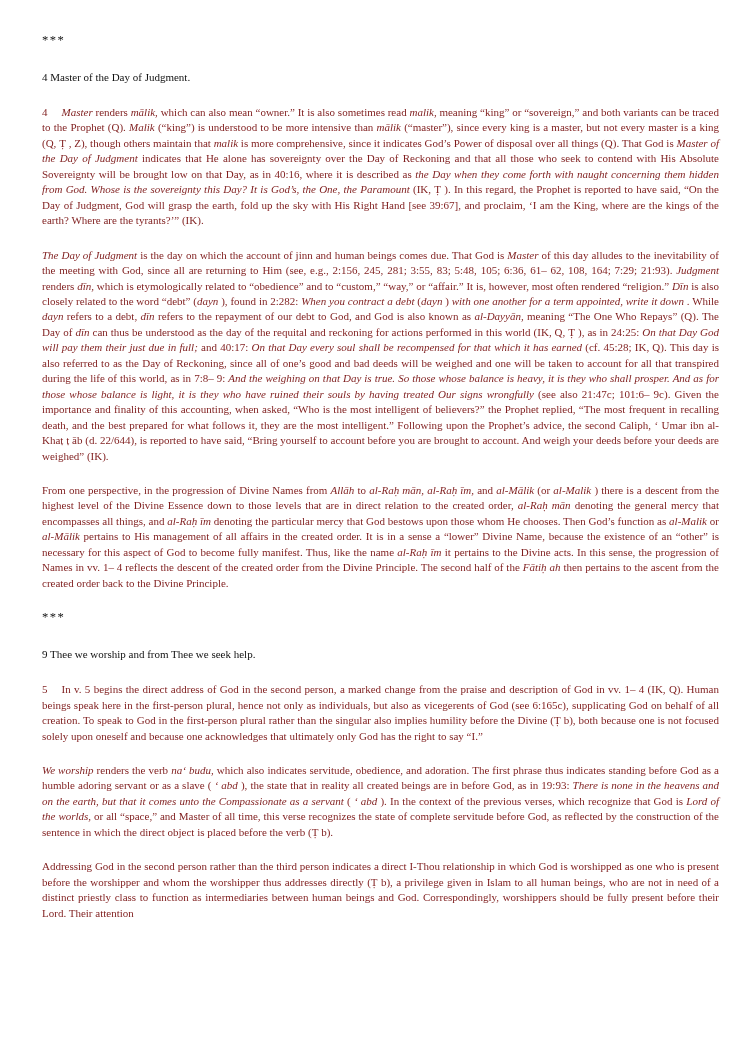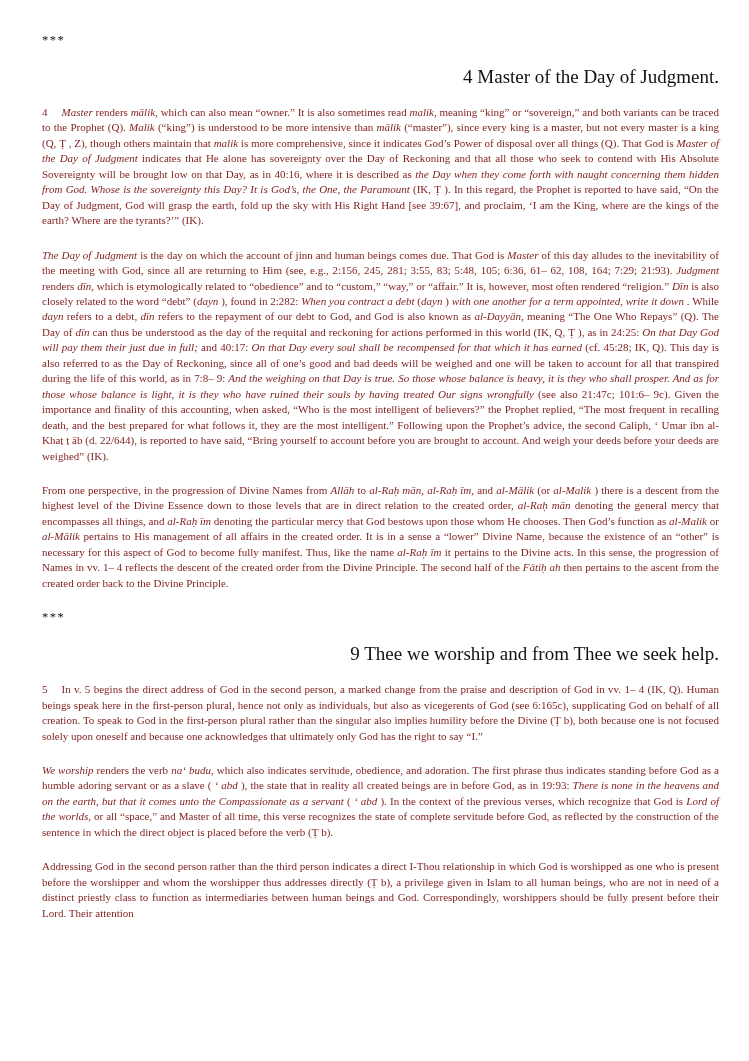"4 Master of the Day" .verse-head { font-size: 19px -> 11px; text-align: right -> left }
